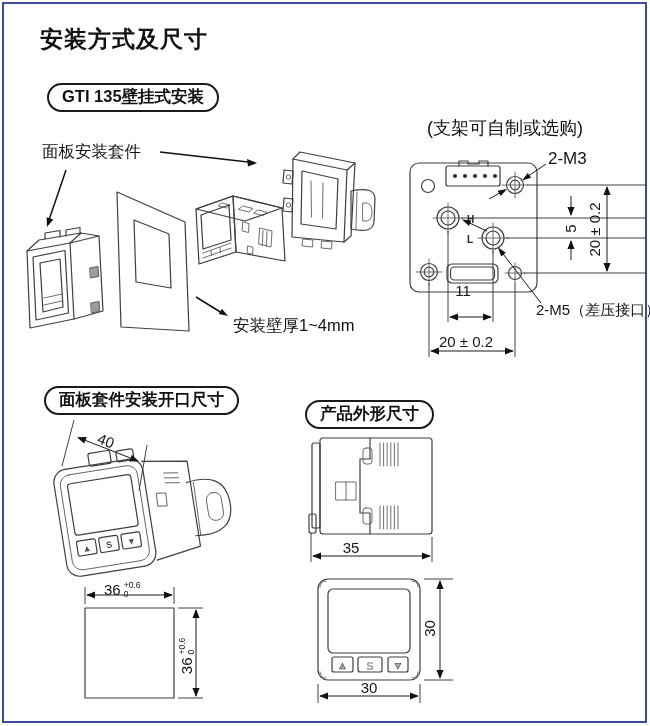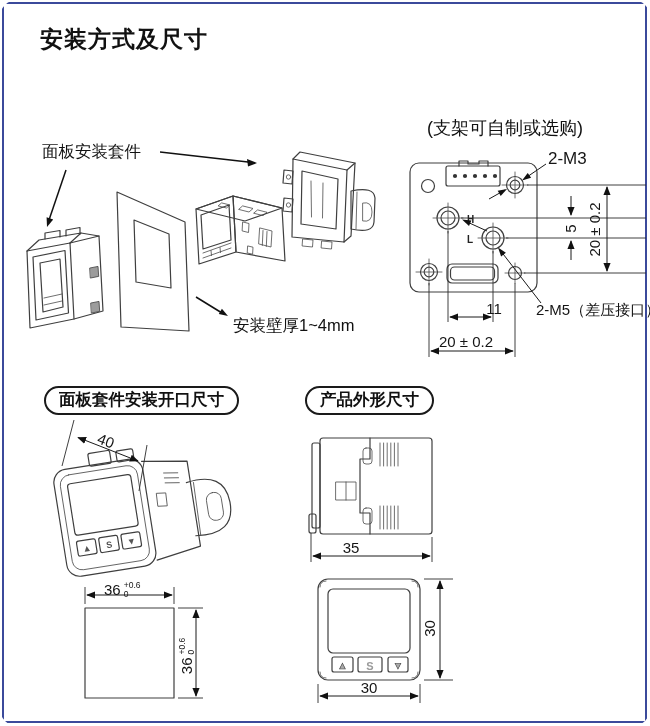"安装方式及尺寸" #canvas { border-radius: 17px -> none }
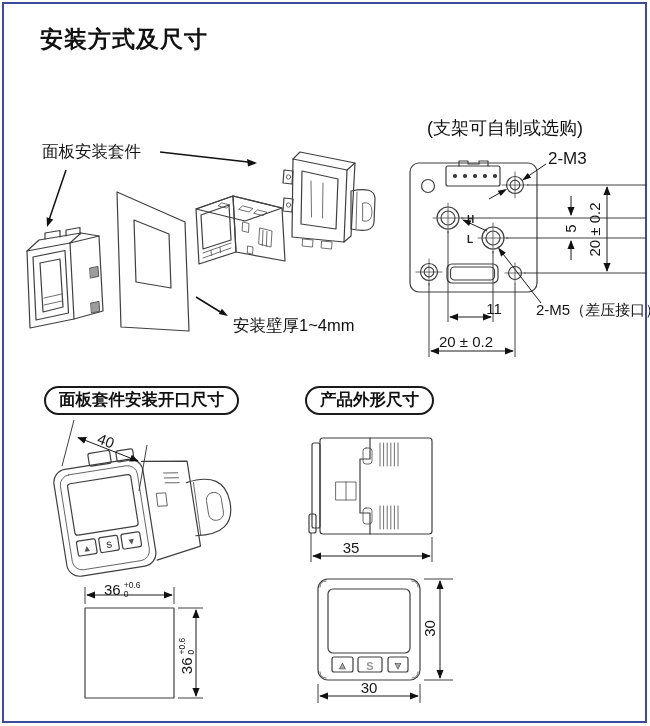"GTI 135壁挂式安装" div.abs { html: none -> <div>GTI 135壁挂式安装</div> }
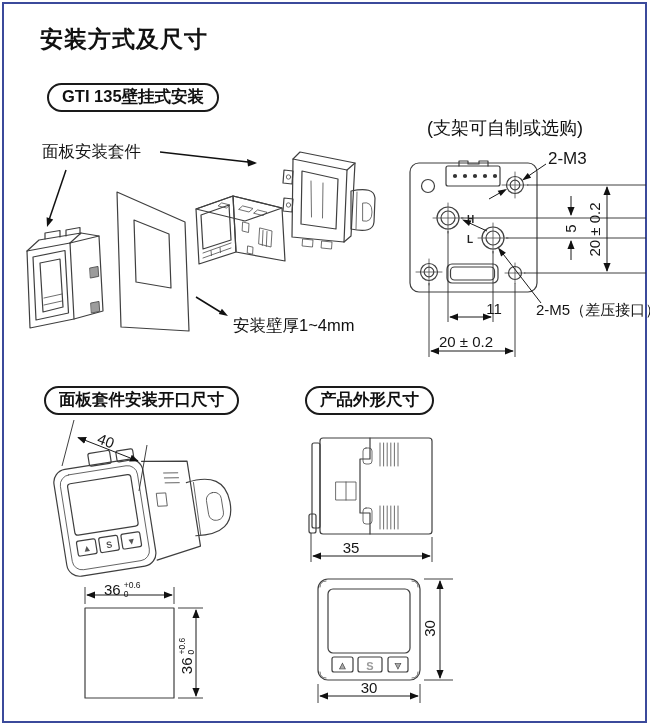"11" div.dim { padding-left: 31px -> none; top: 300px -> 282px }
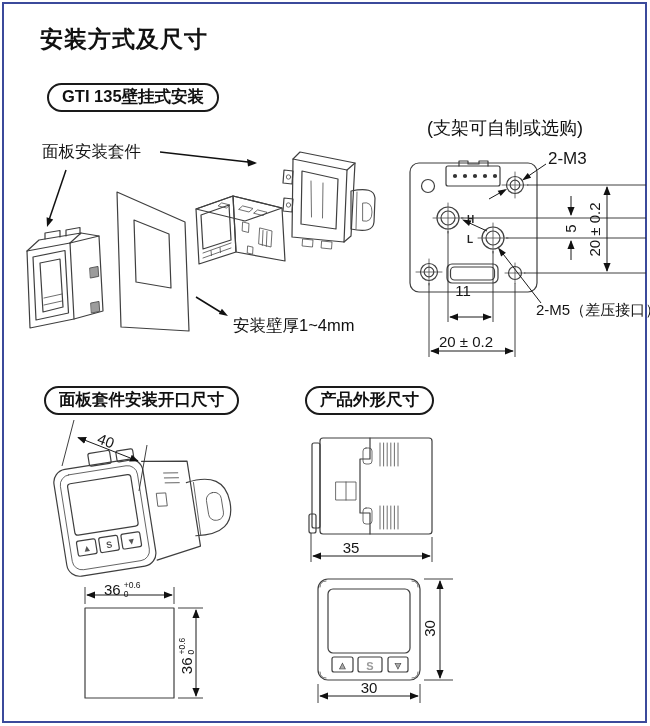"产品外形尺寸" div.abs { top: 386px -> 400px }
